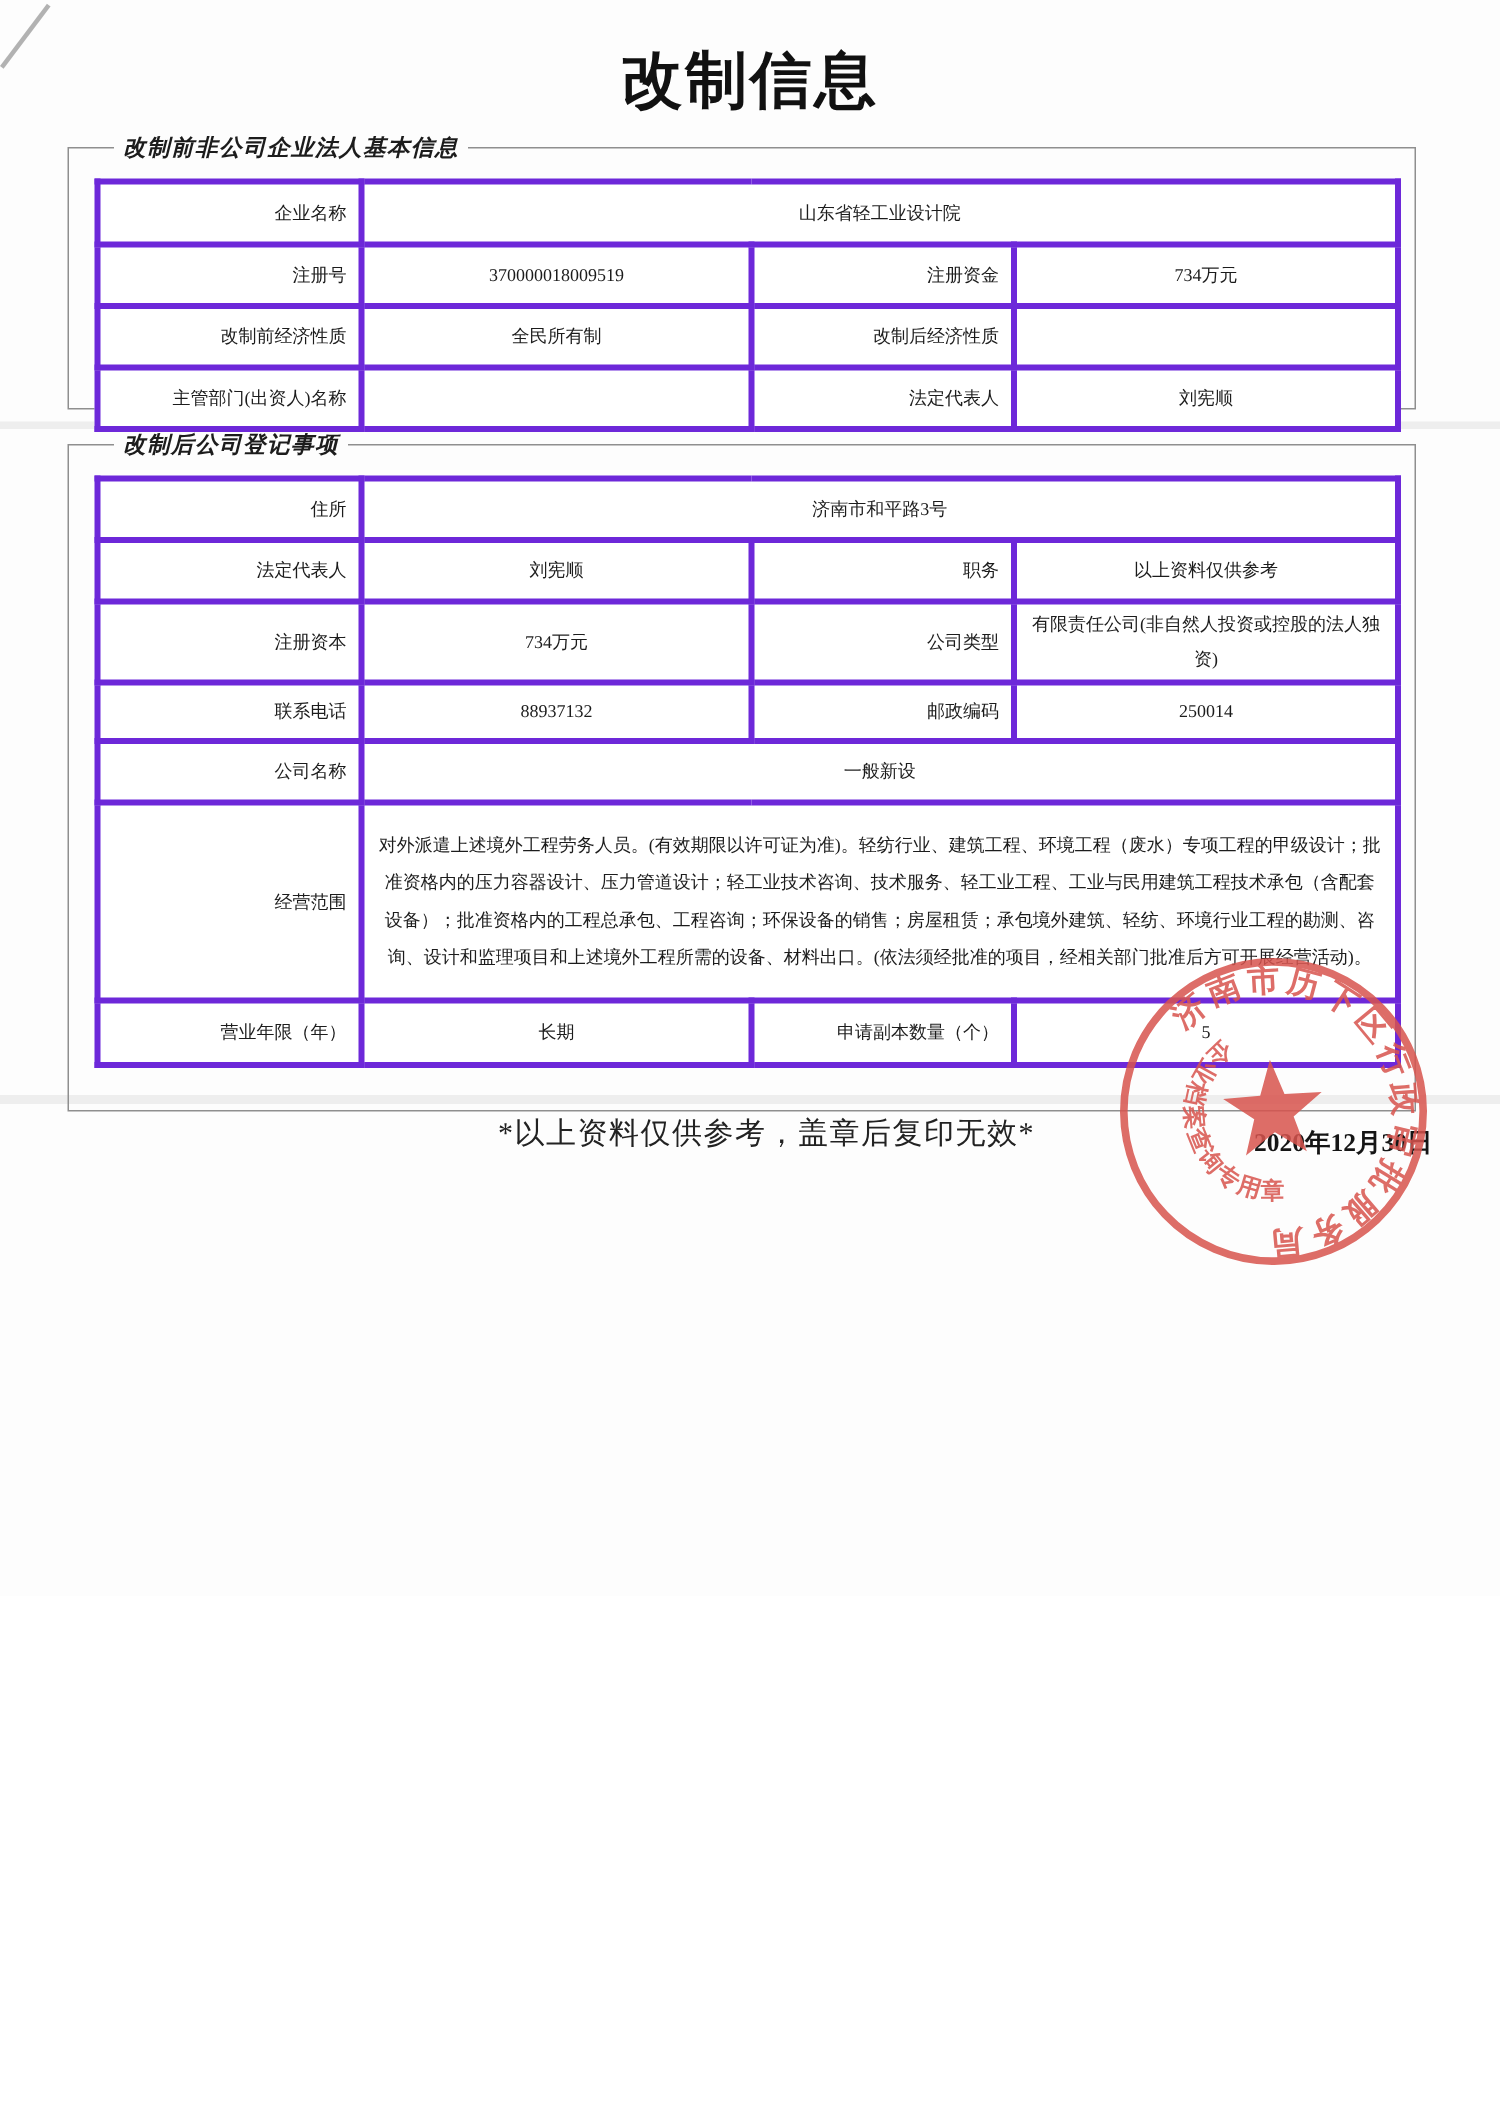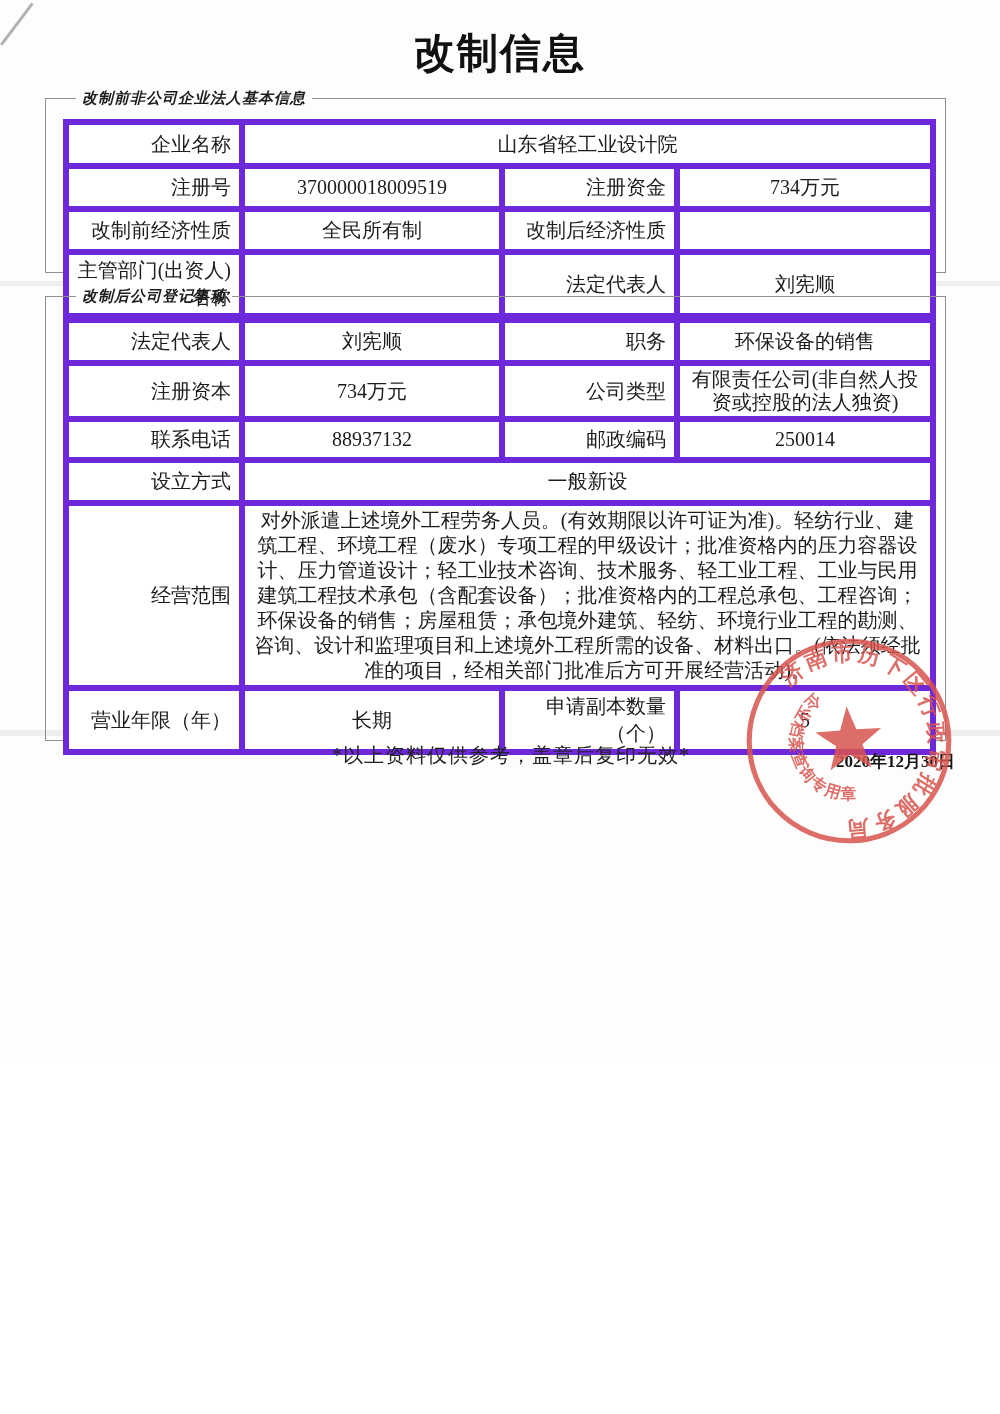"企业名称" table.form td { border: 6px solid #6d28d9 -> 4px solid #6d28d9; font-size: 20px -> 12px }
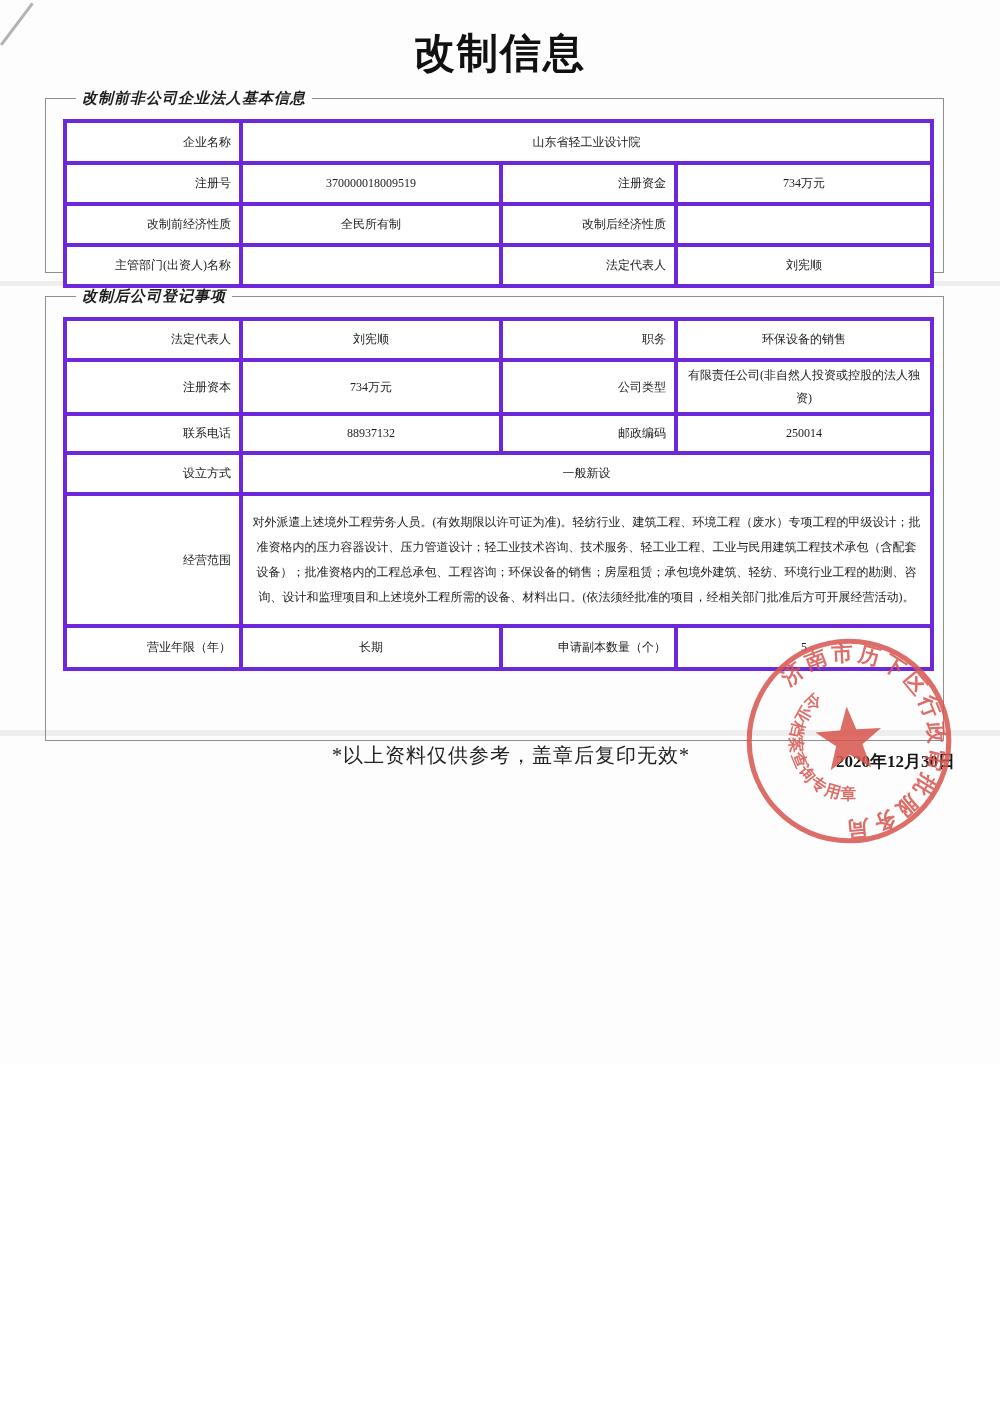"住所" tr.h38 { html: none -> <tr> <td>住所</td> <td>济南市和平路3号</td> </tr> }
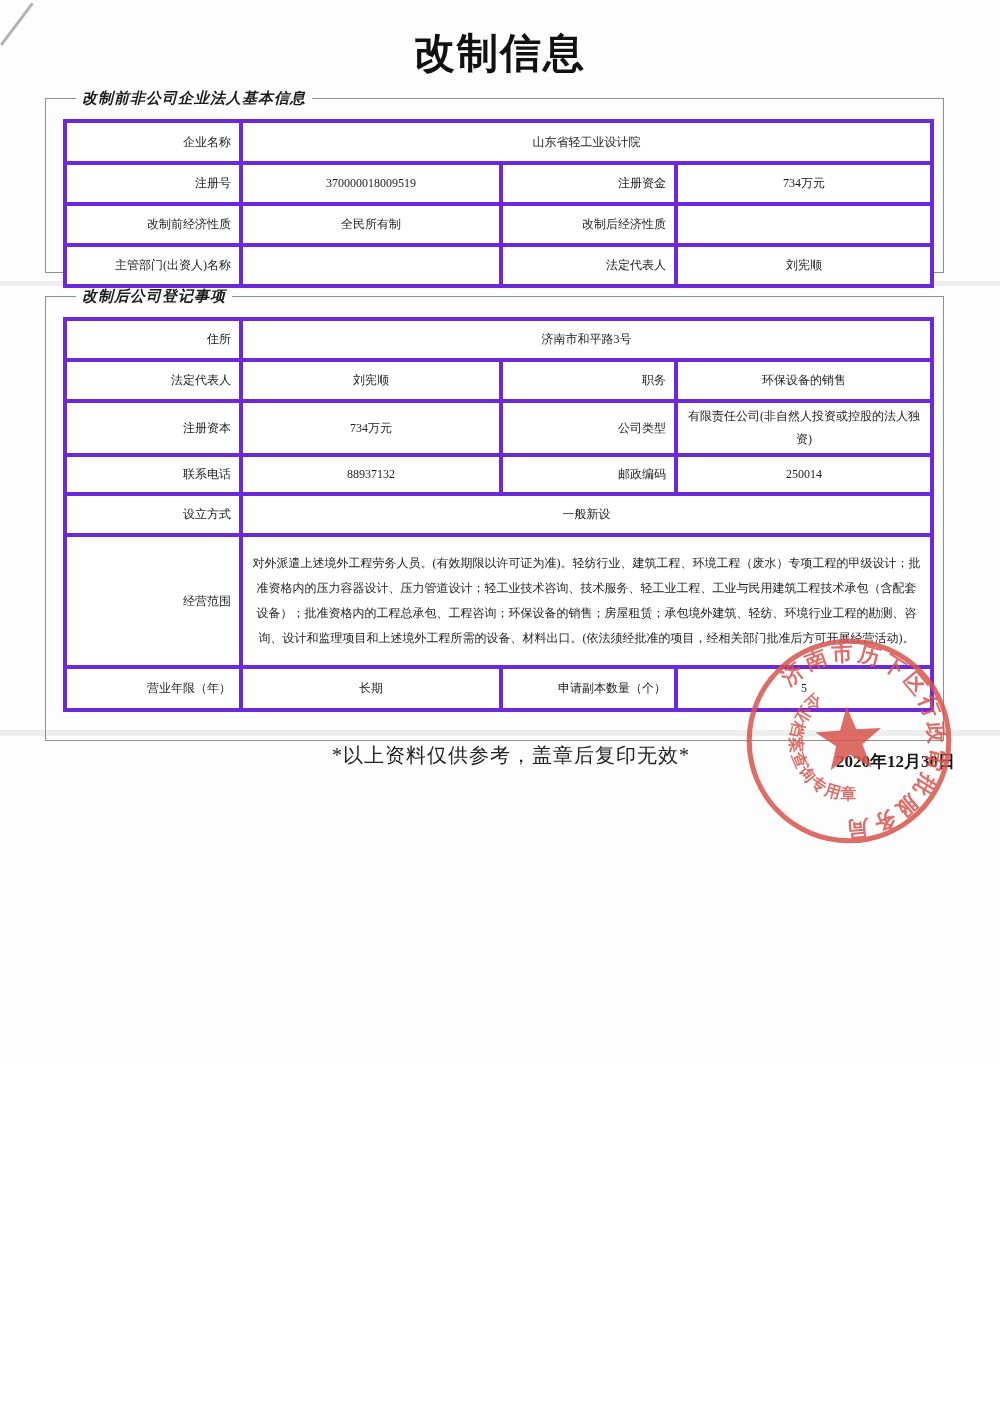"环保设备的销售" td.val { text: 环保设备的销售 -> 以上资料仅供参考 }
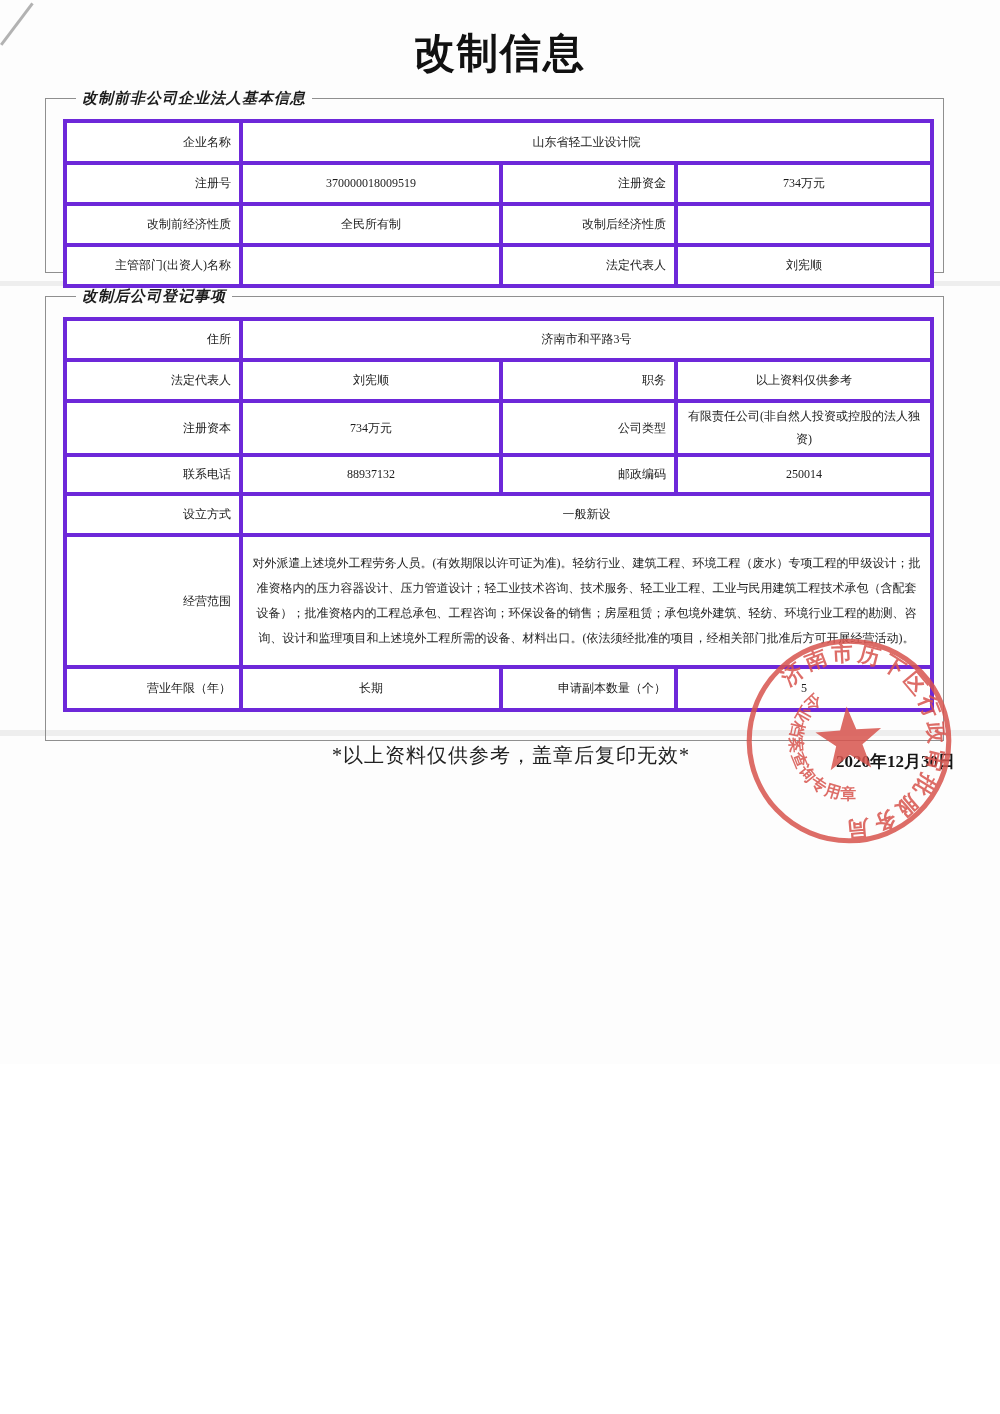"设立方式" td.lbl { text: 设立方式 -> 公司名称 }
